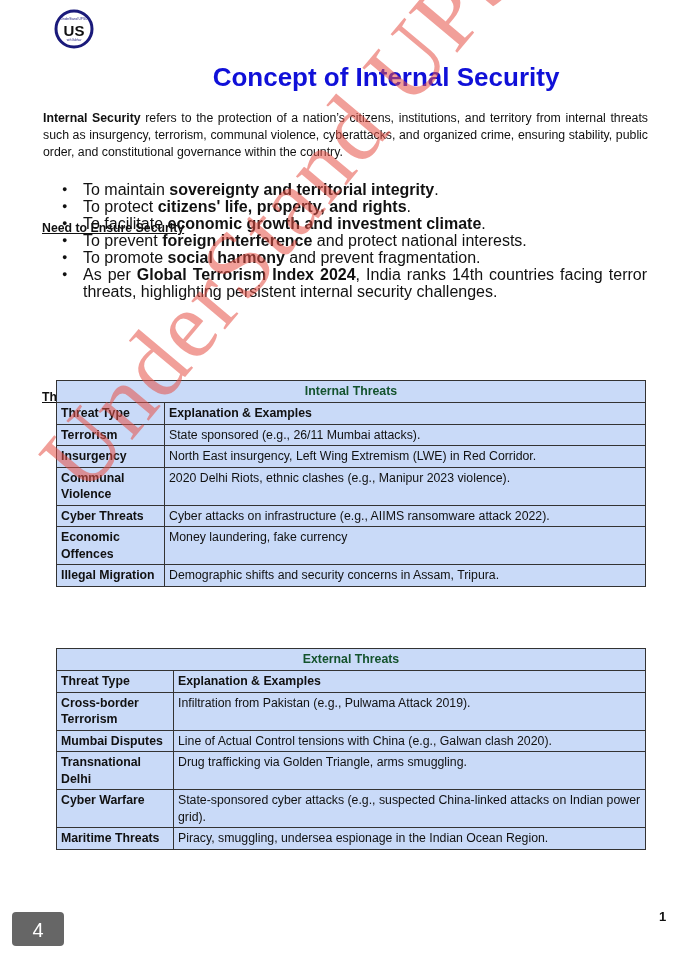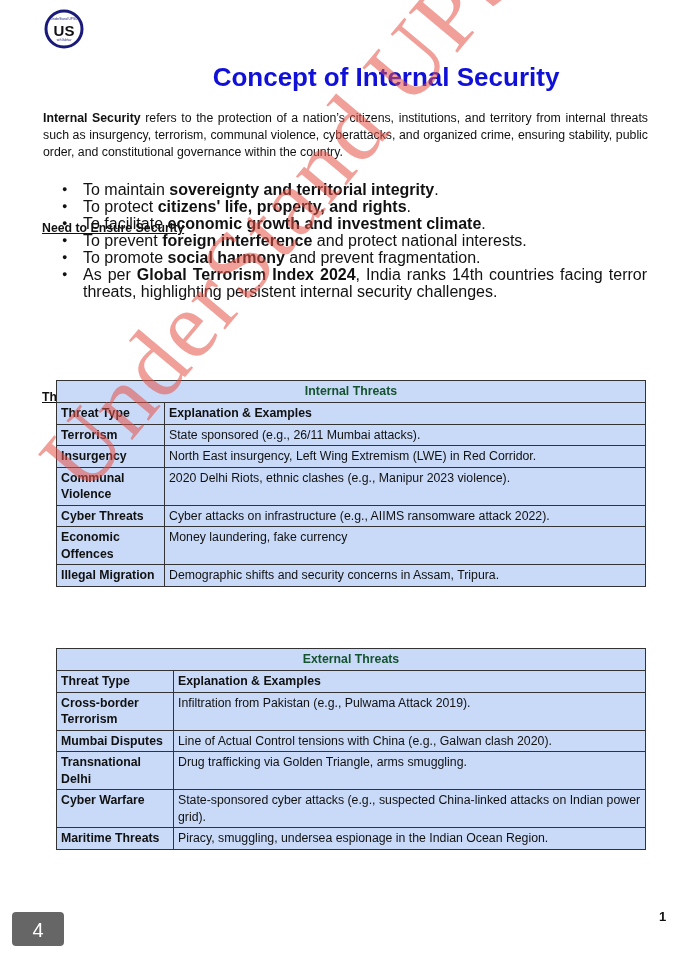"US" .logo { left: 44px -> 54px }
